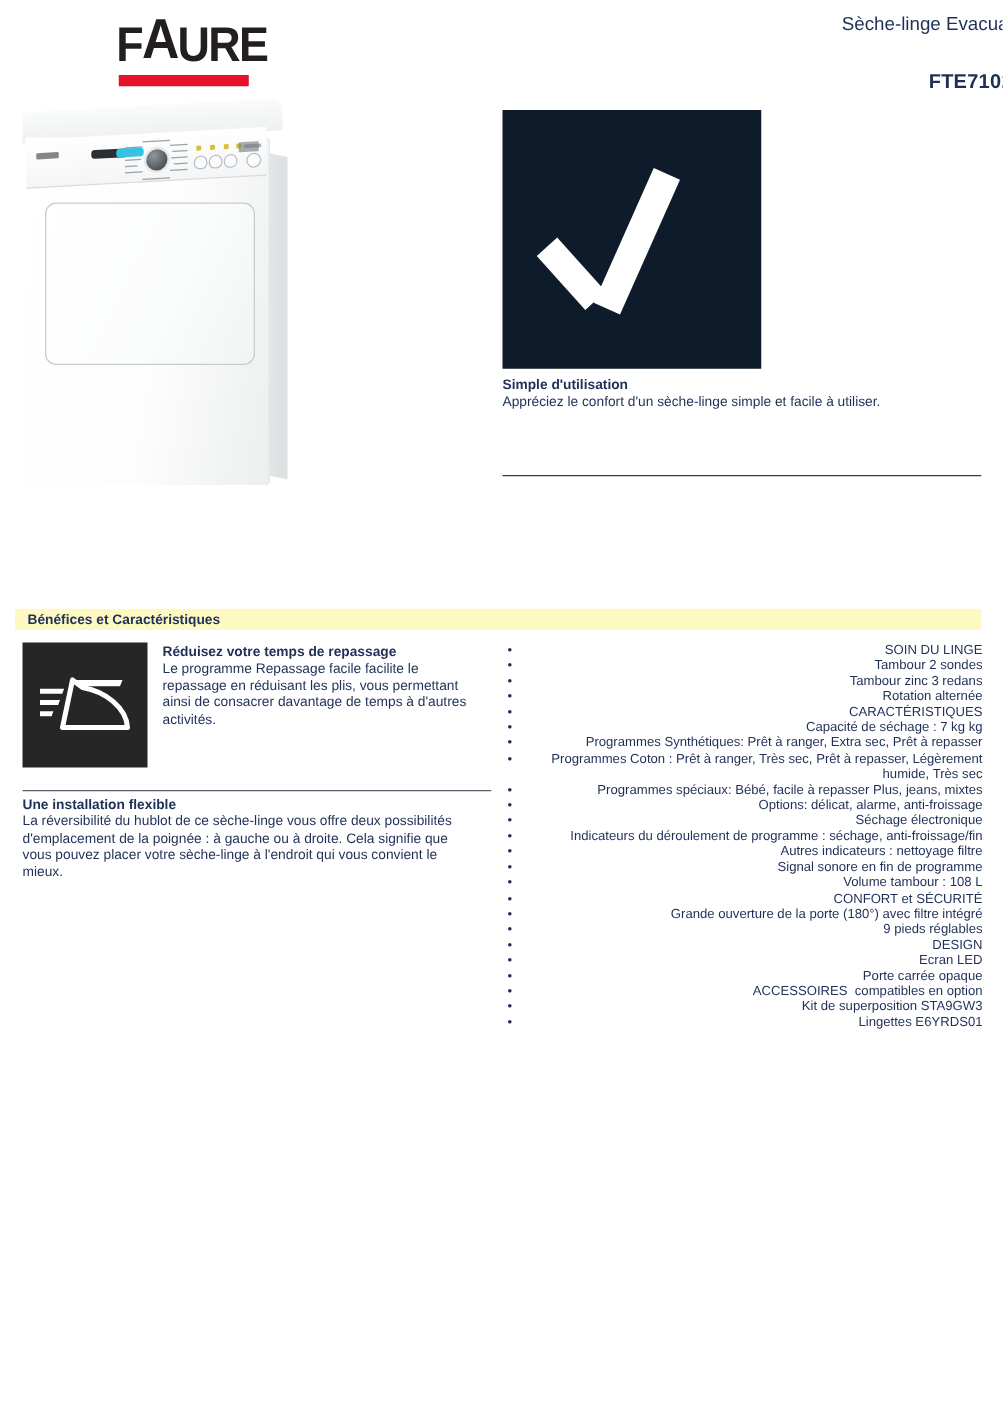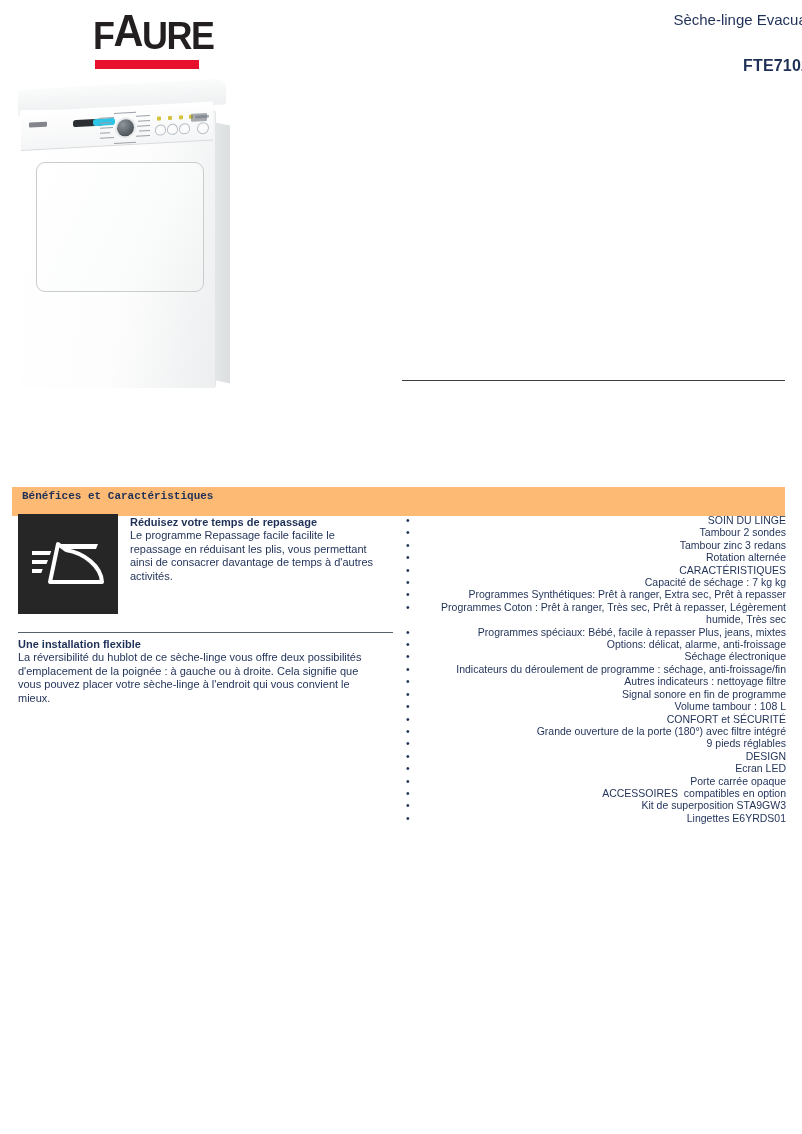"Simple d'utilisation" div.feature-top { html: none -> <div> <div> <div> <i></i> <i></i> </div> </div> <div>Simple d'utilisation</div> <div>Appréciez le confort d'un sèche-linge simple et facile à utiliser.</div> </div> }
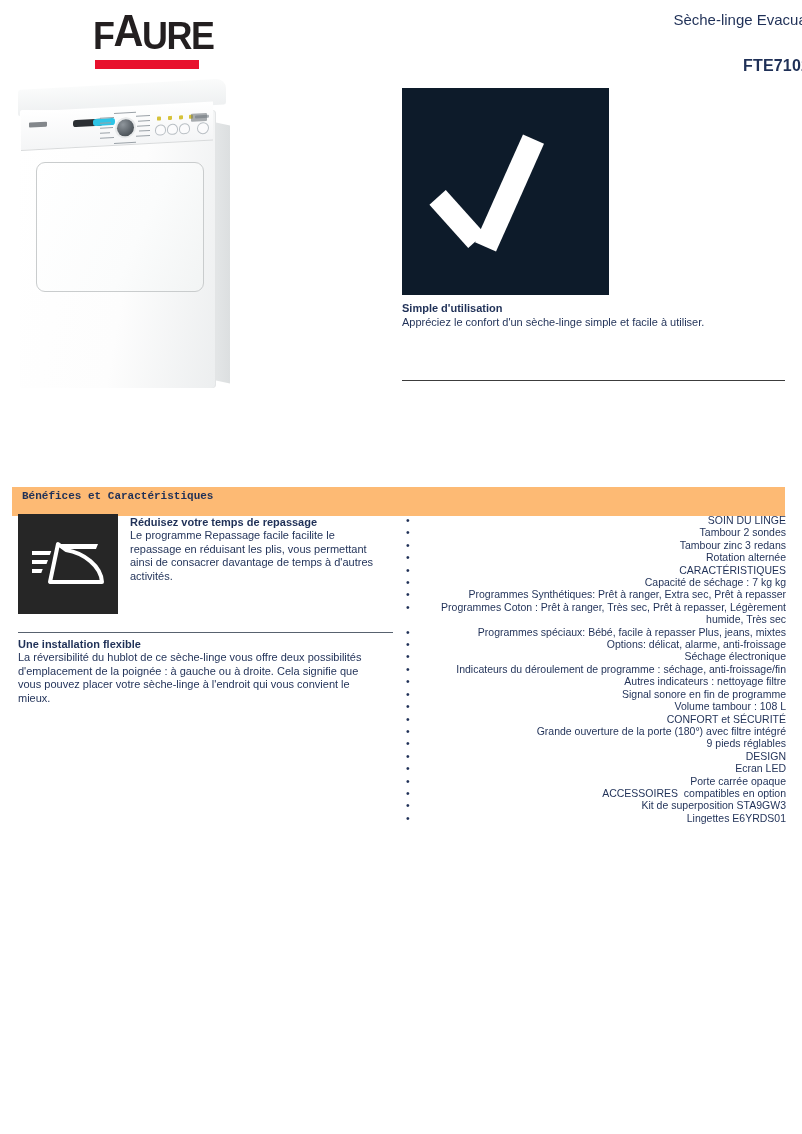"Bénéfices et Caractéristiques" .section-banner { background: #fdba74 -> #fef9c3; font-family: Liberation Mono, monospace -> none; height: 29px -> 17px }
